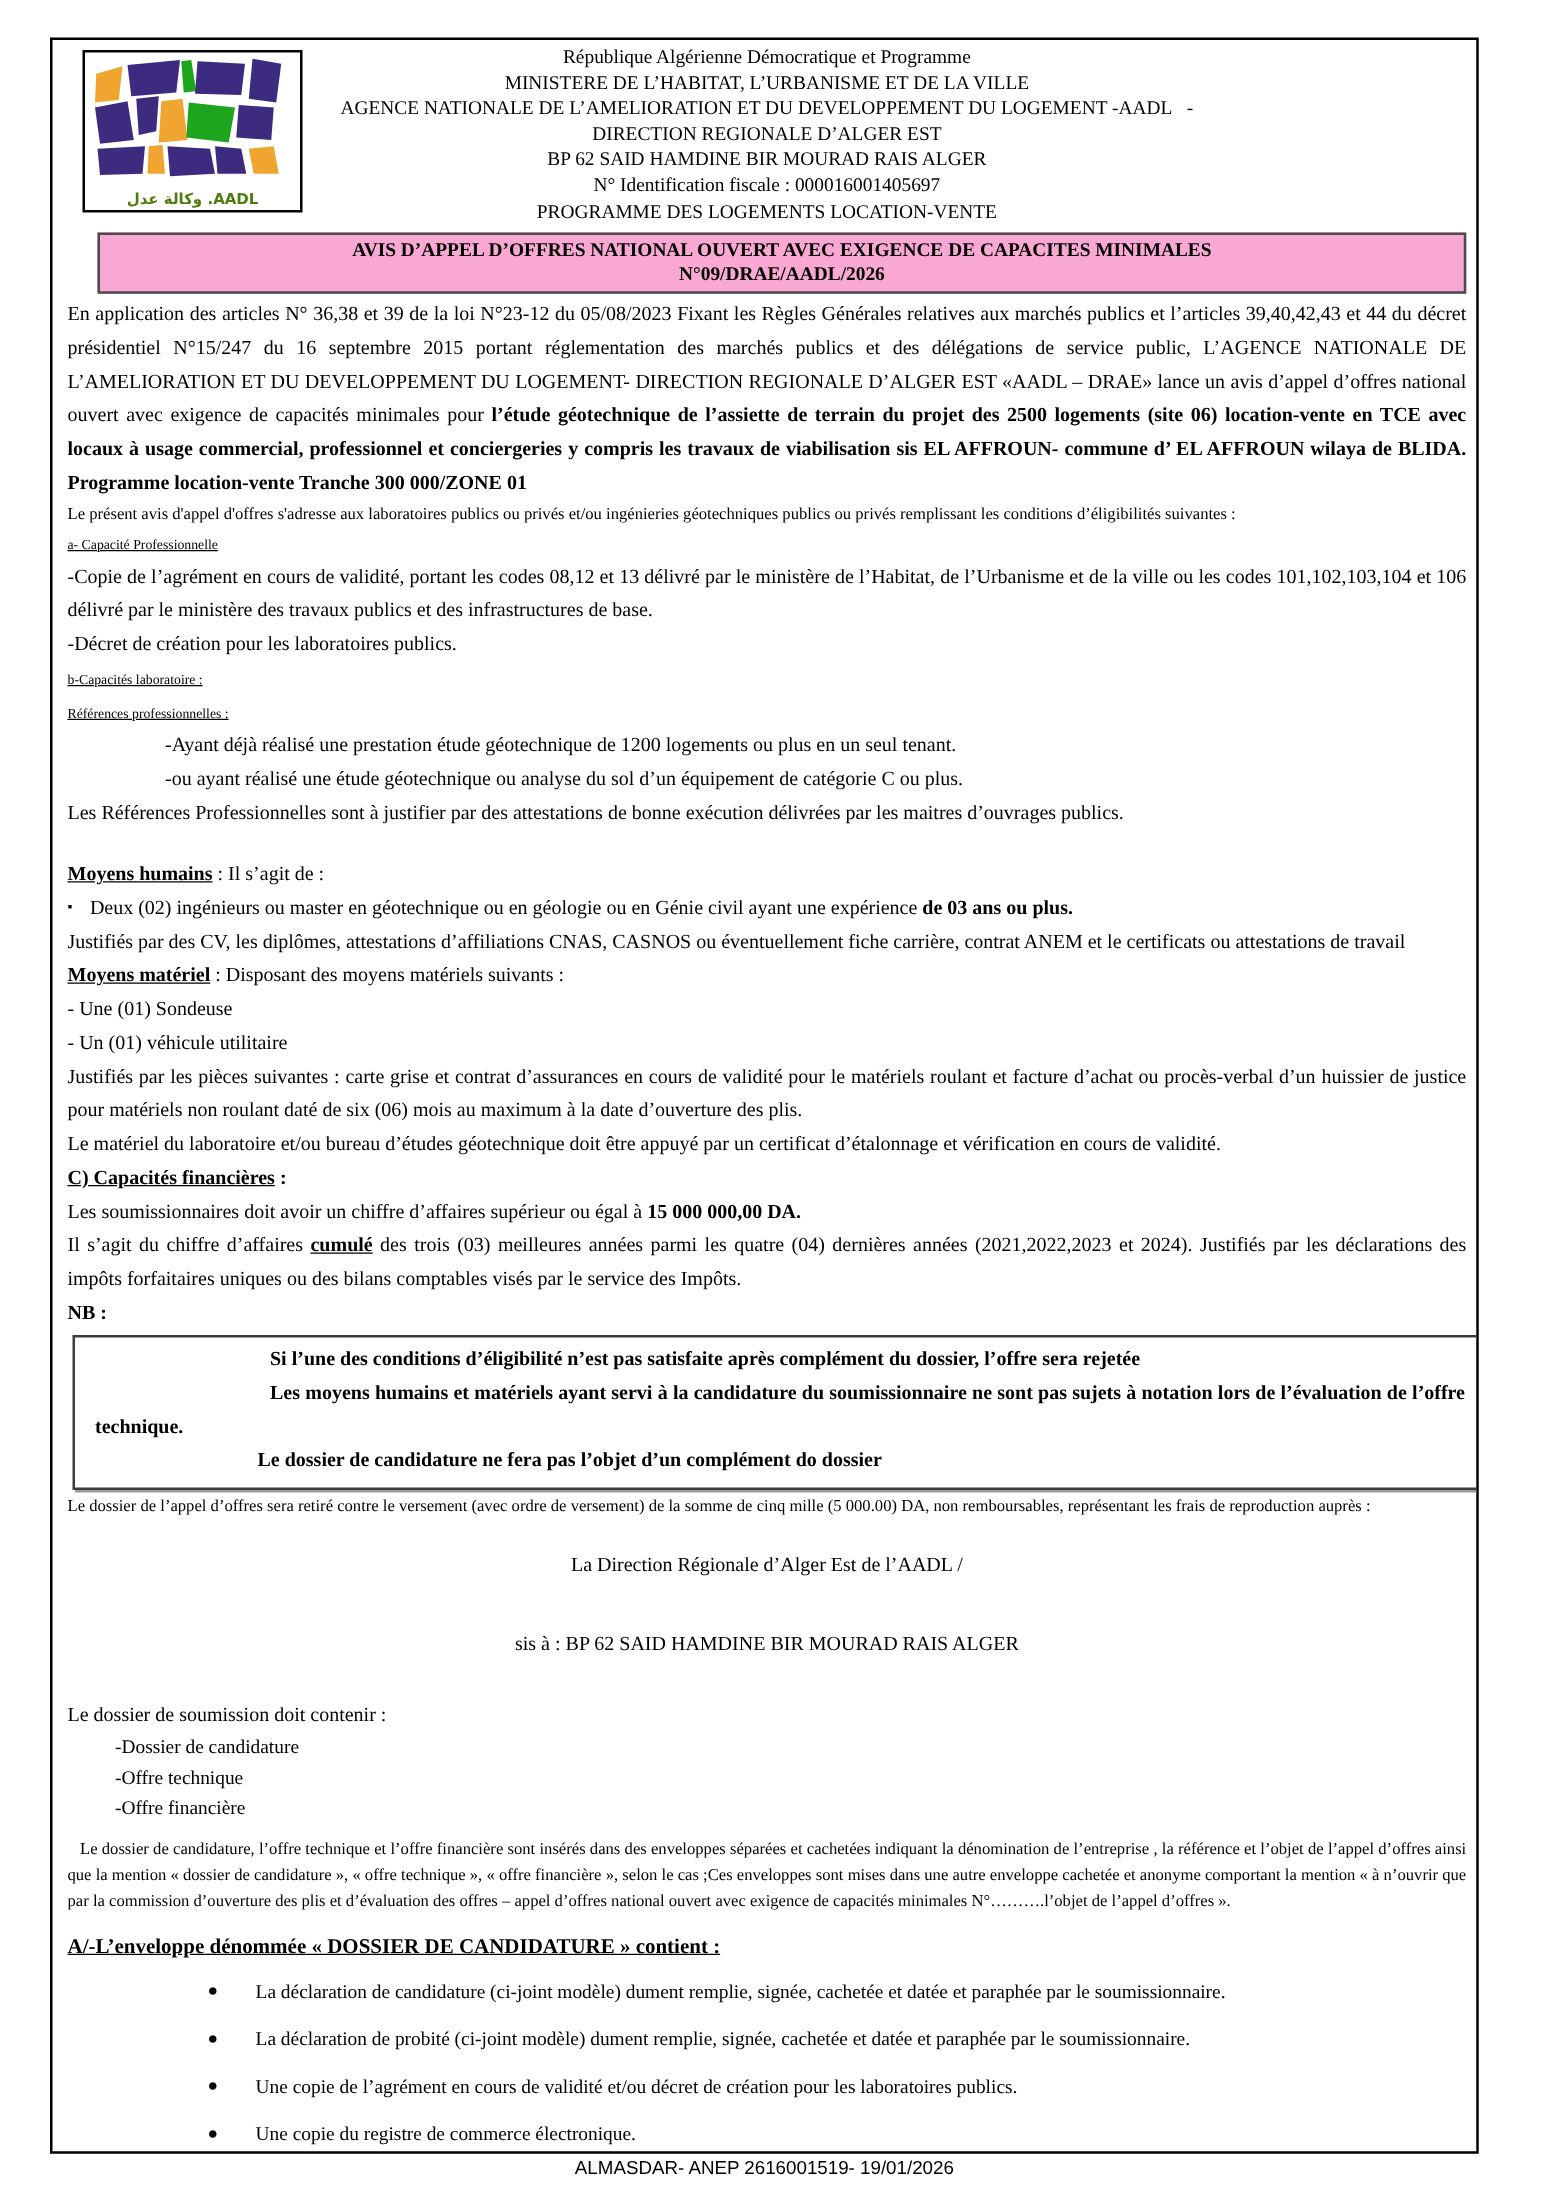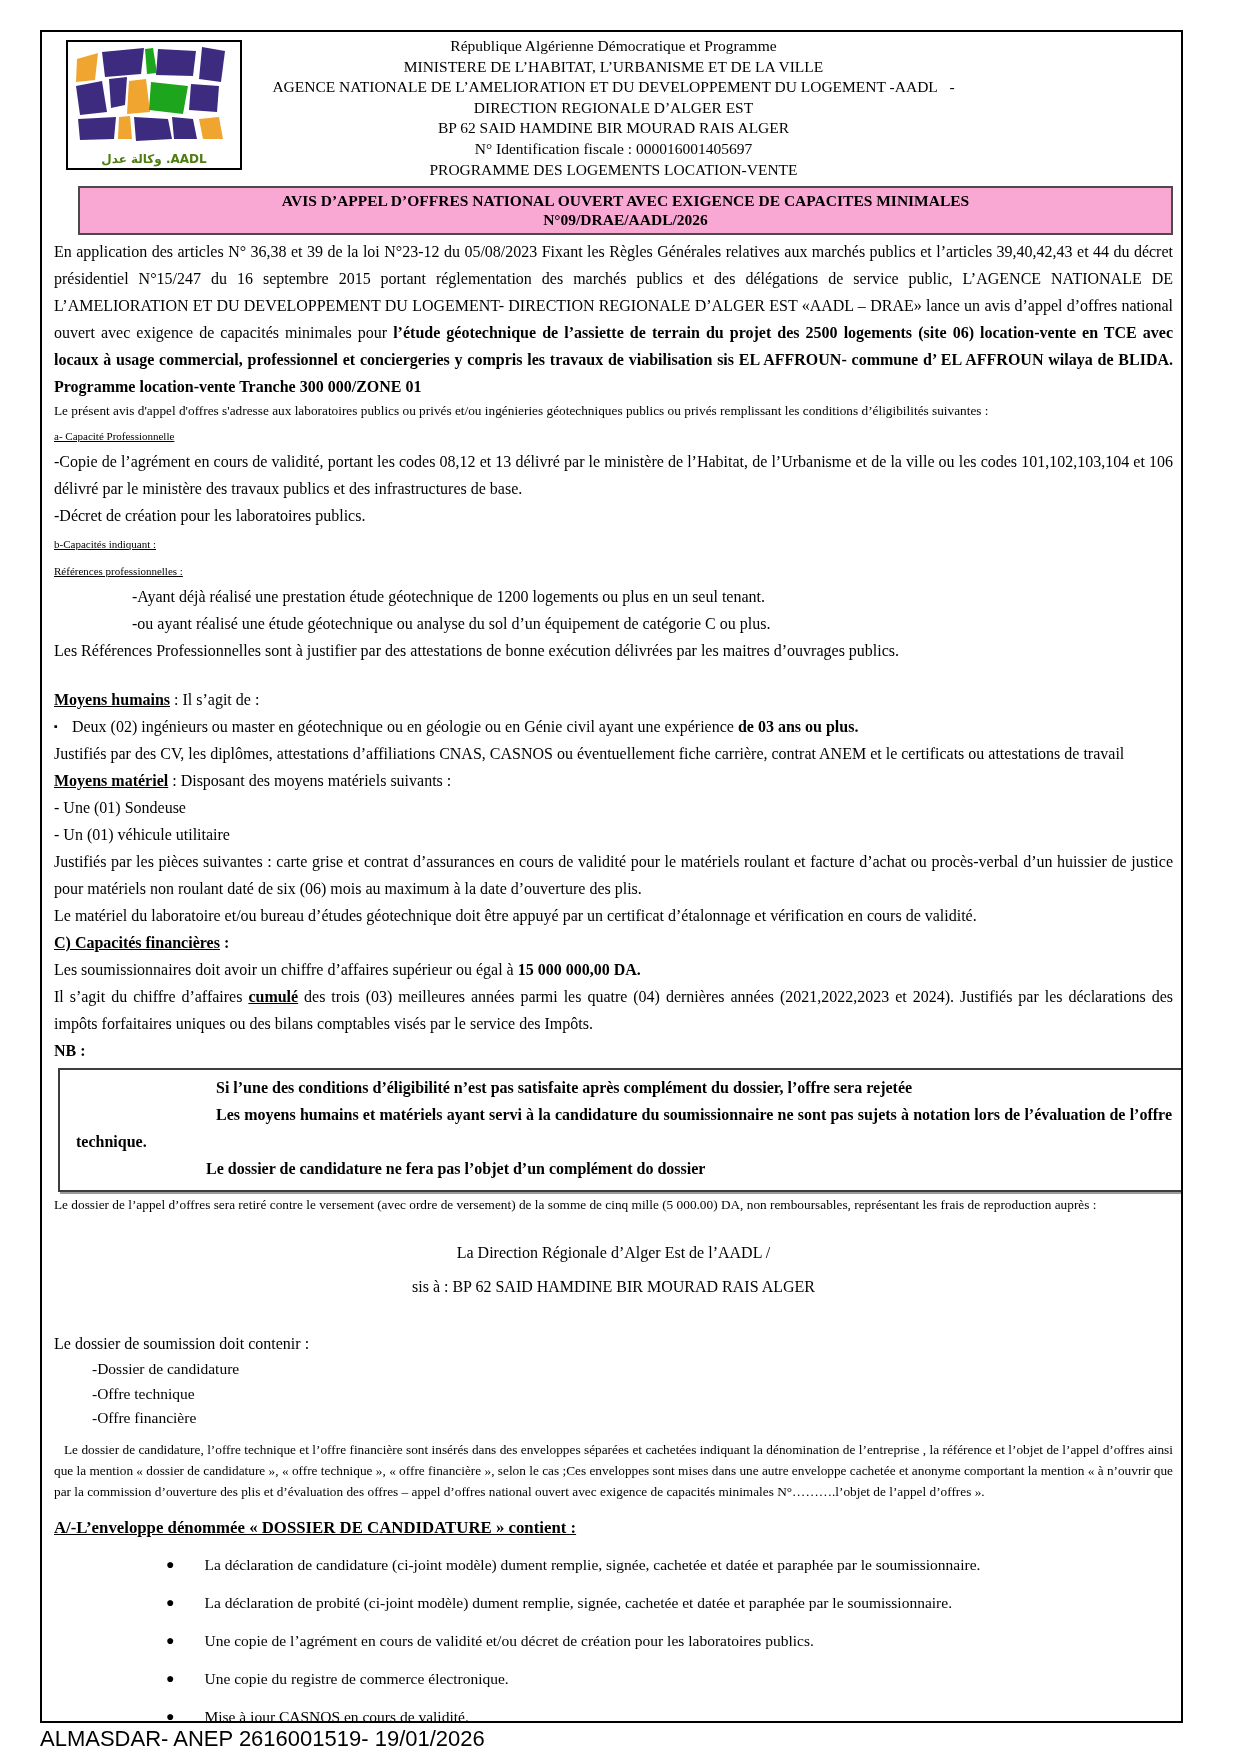"b-Capacités indiquant :" p.h1 { text: indiquant -> laboratoire }
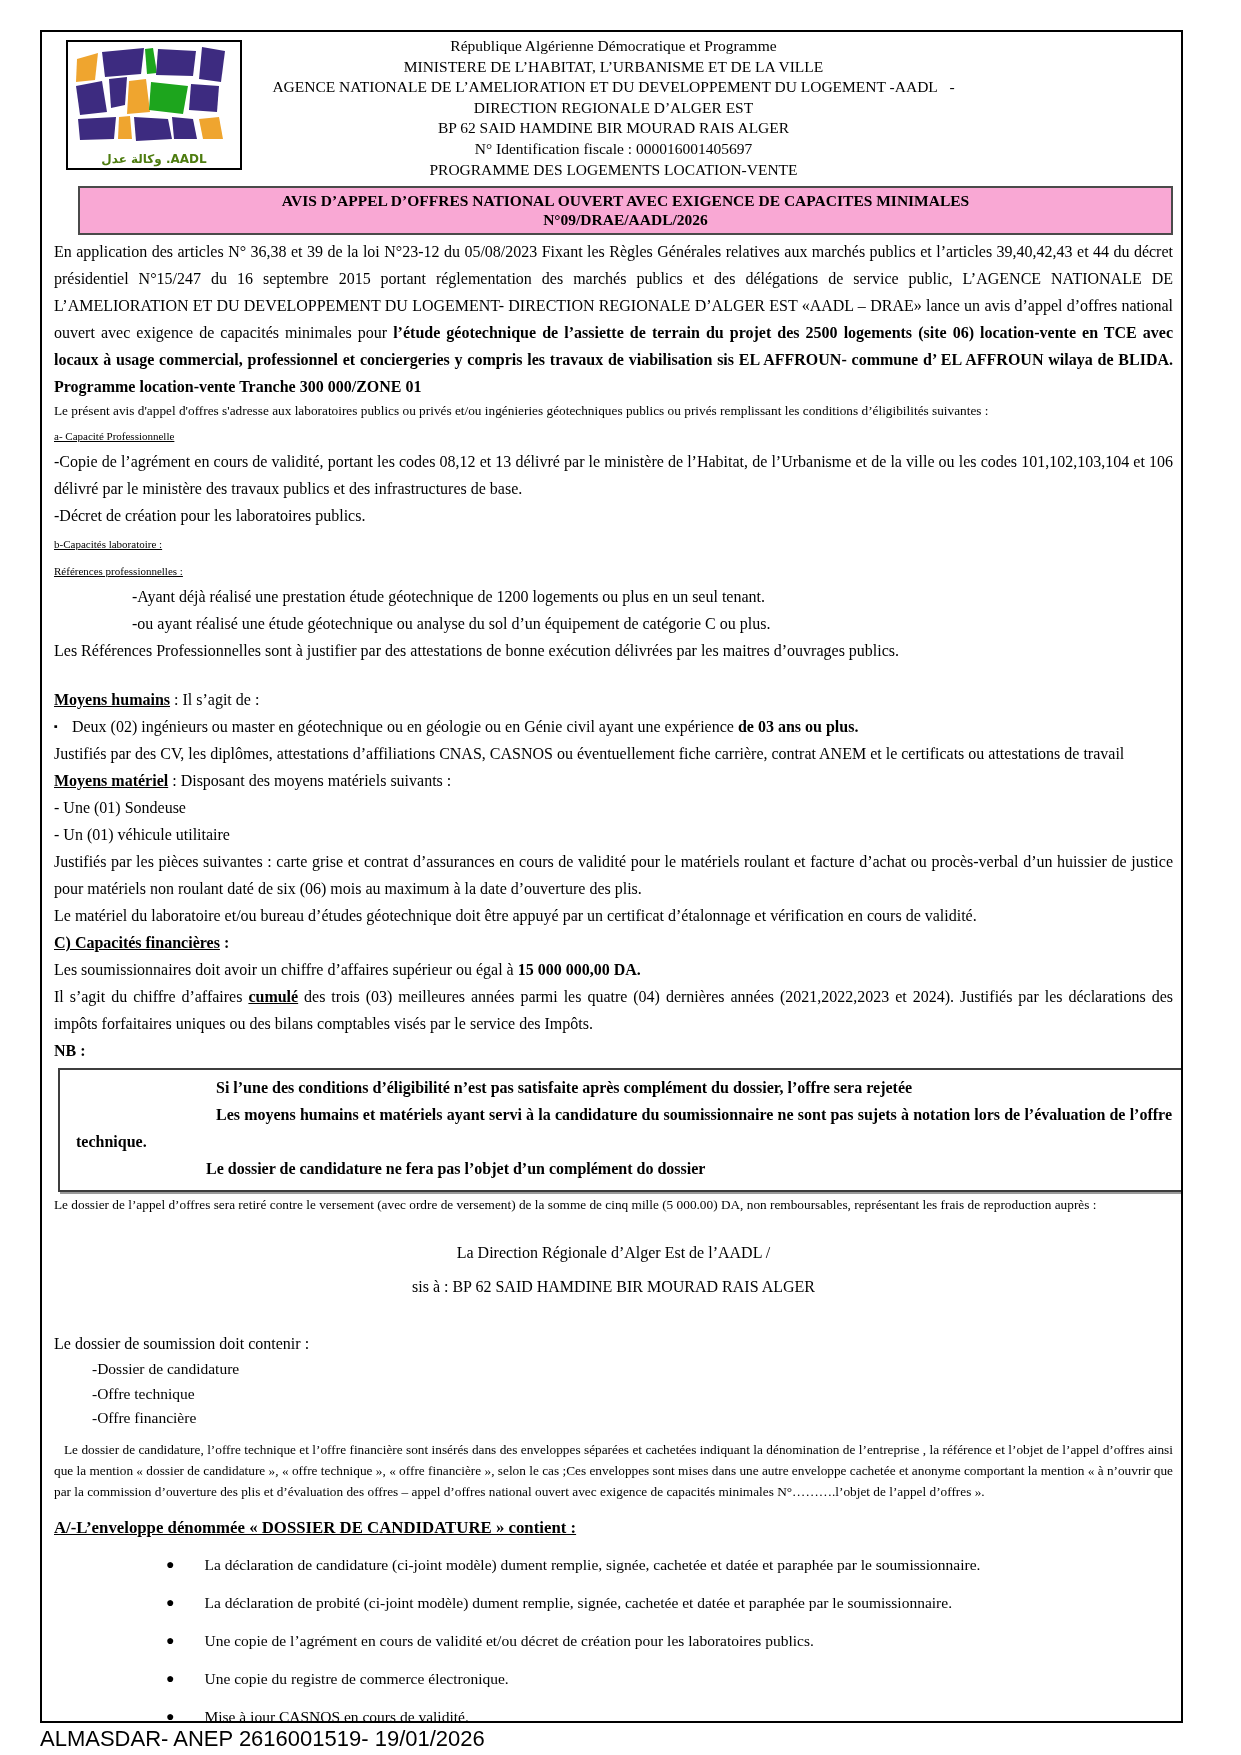"sis à : BP 62" p.bd { margin-top: 7px -> 36px }
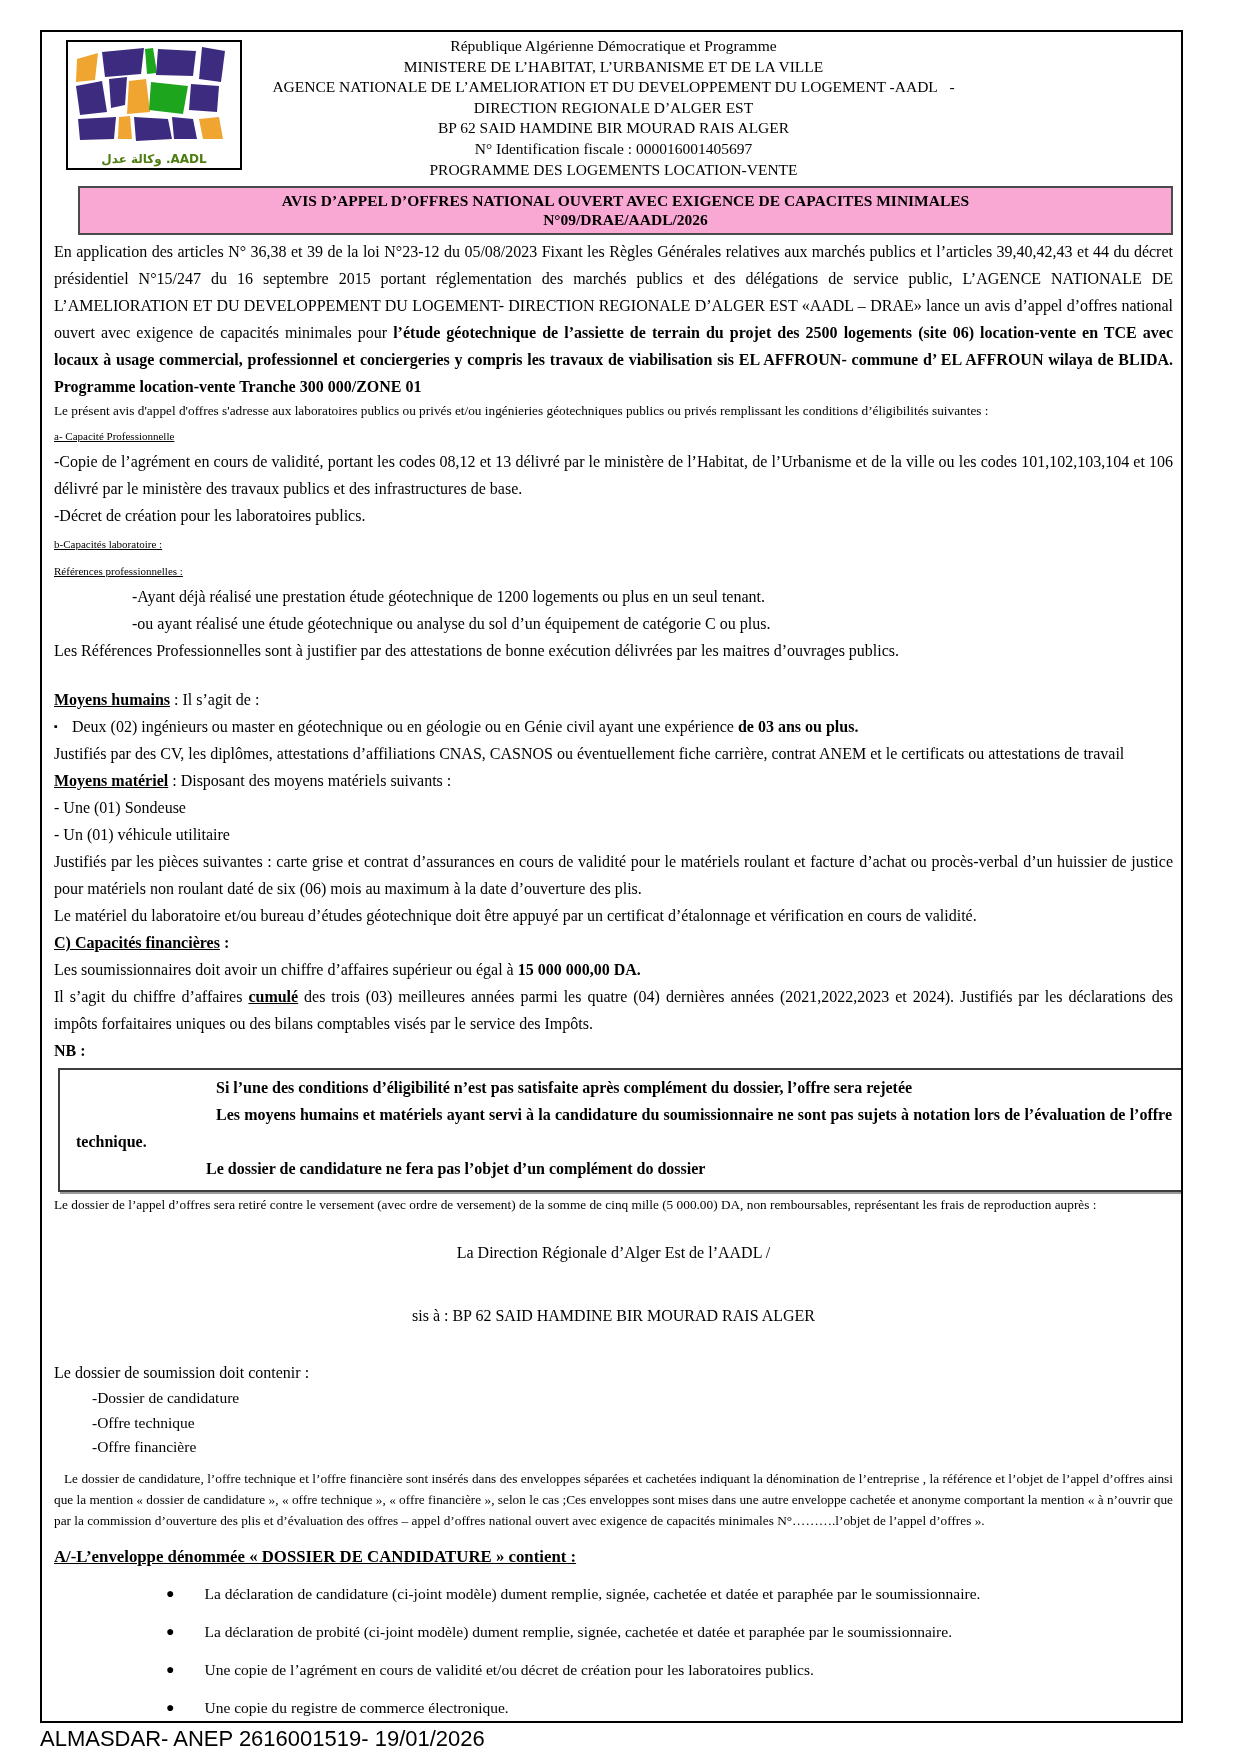"ALMASDAR- ANEP 2616001519- 19/01/2026" .footer { font-size: 22px -> 15px; text-align: none -> center }
